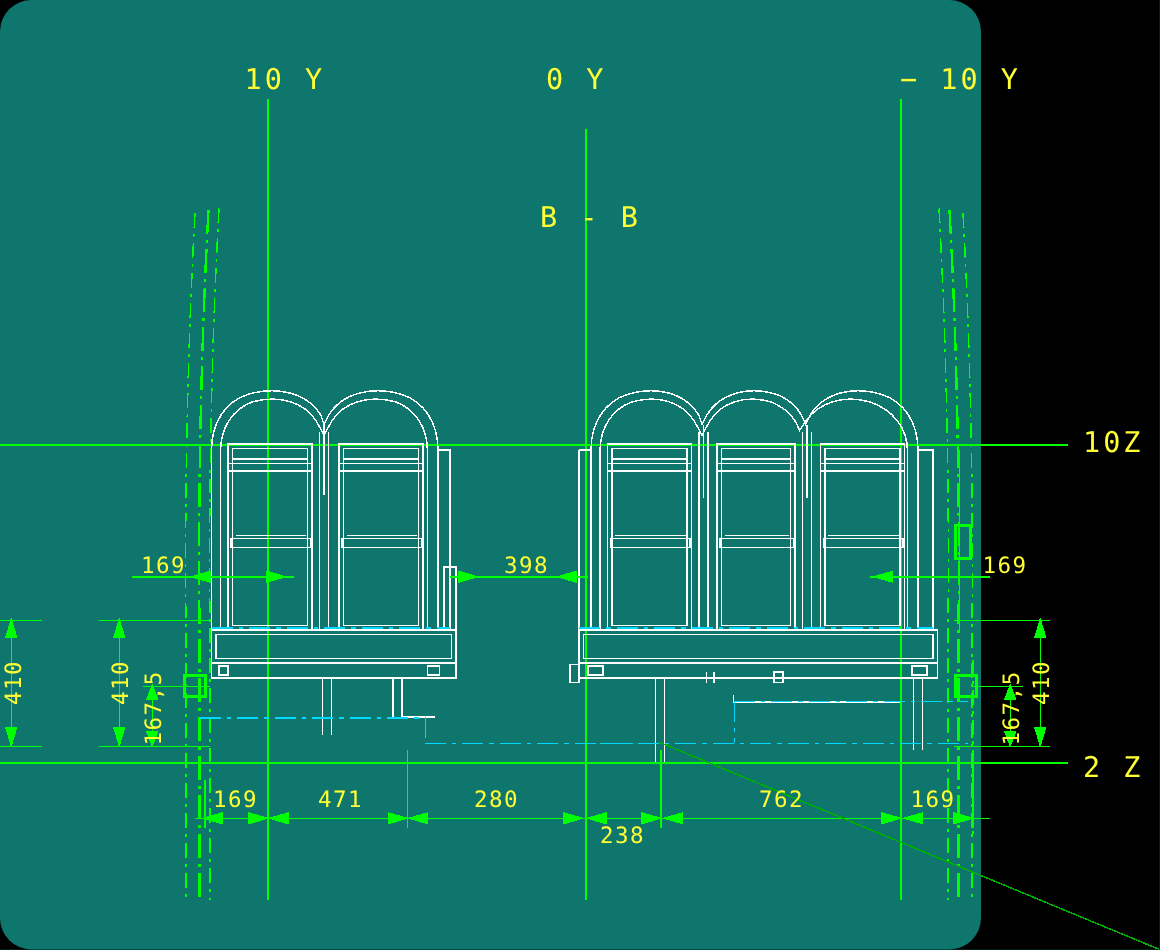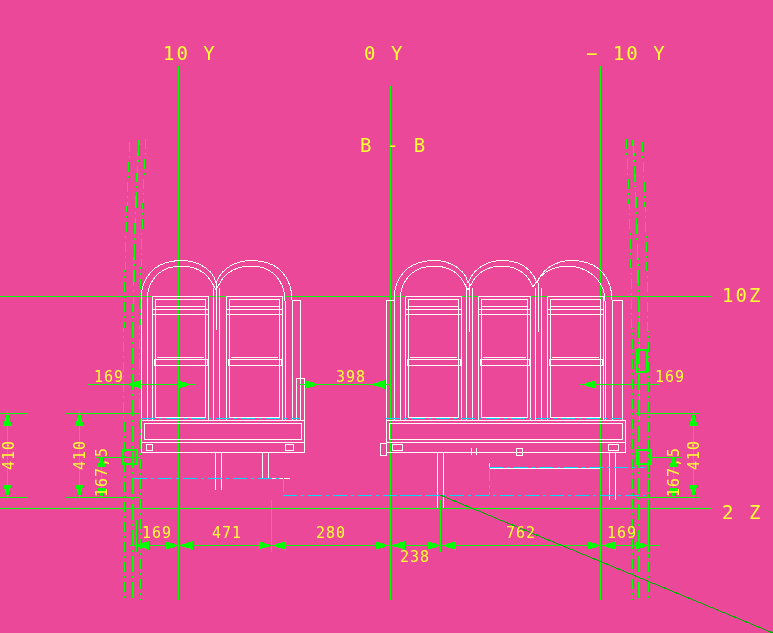"10 Y" #stage { background: #ec4899 -> #0f766e; border-radius: none -> 21px; width: 773px -> 654px }
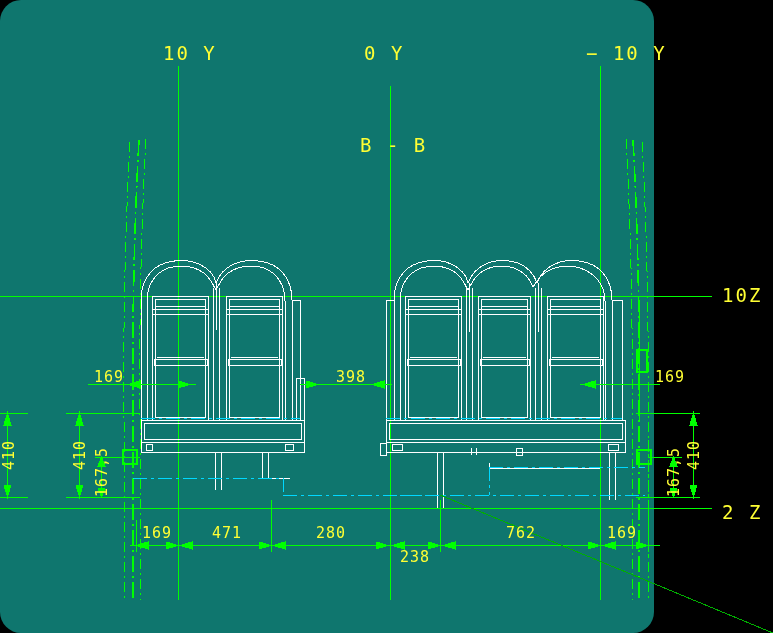"− 10 Y" div.lbl { left: 586px -> 600px }
